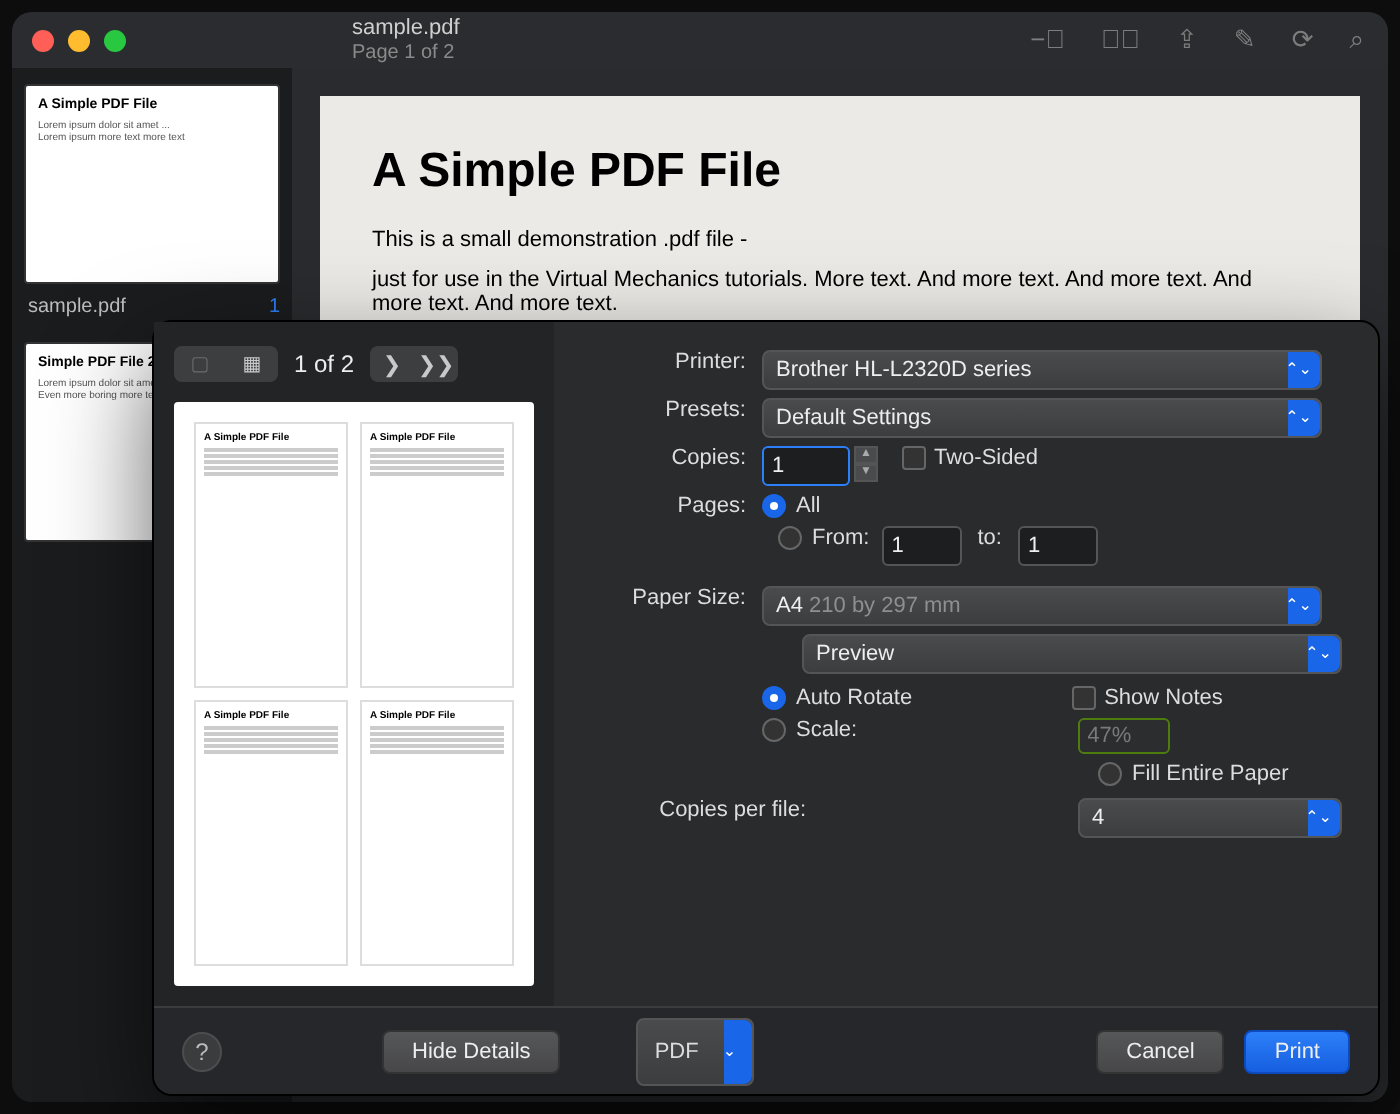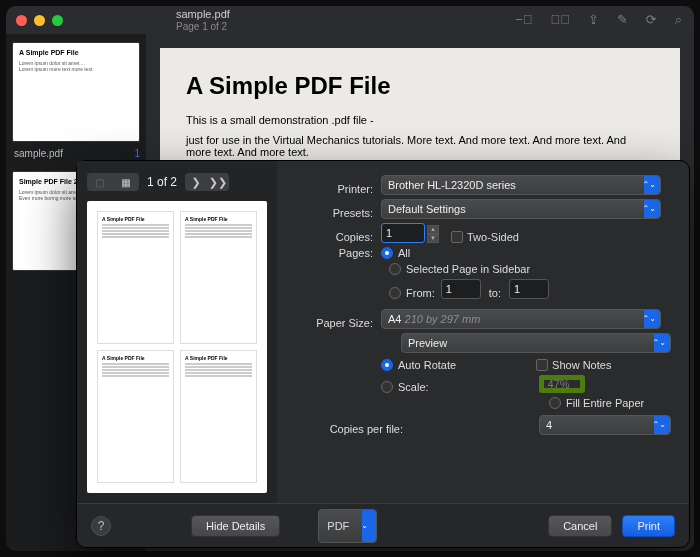"Printer:" .row { align-items: flex-end -> flex-start }
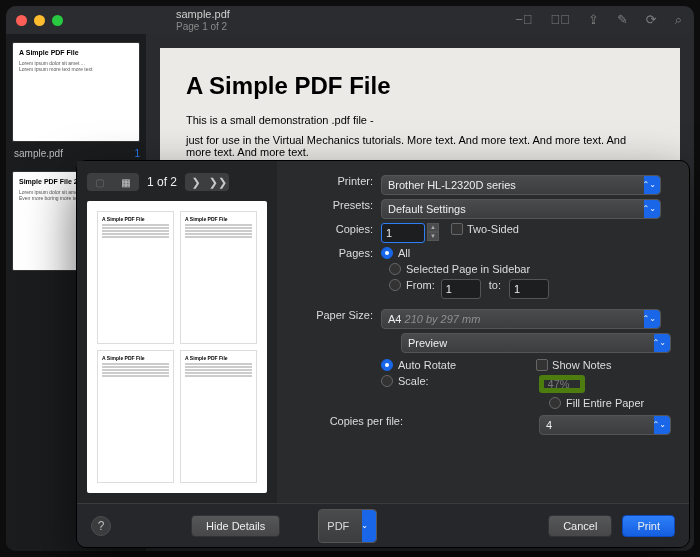"Selected Page in Sidebar" div.row { html: <div> <span></span> <span>Selected Page in Sidebar</span> </div> -> none }
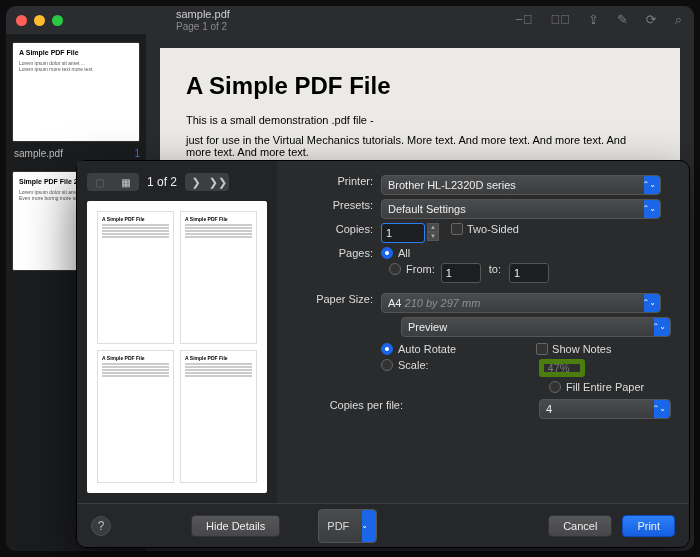"210 by 297 mm" .dim-txt { font-style: italic -> none }
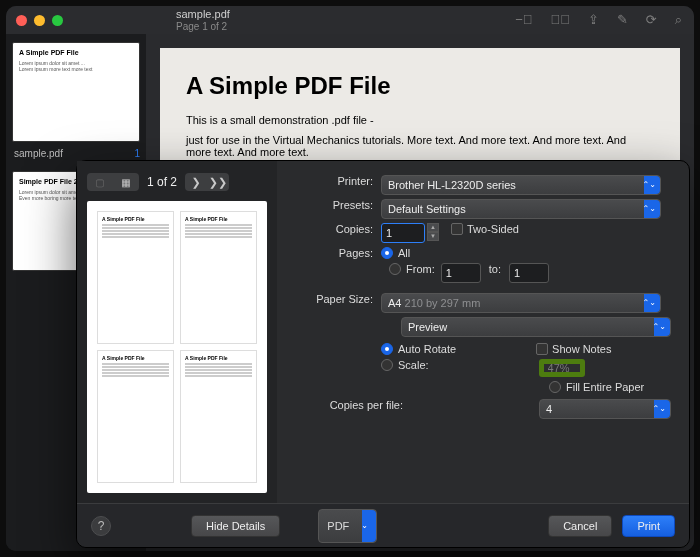"47%" .scale-input { border: 5px solid #4d7c0f -> 1px solid #4d7c0f }
